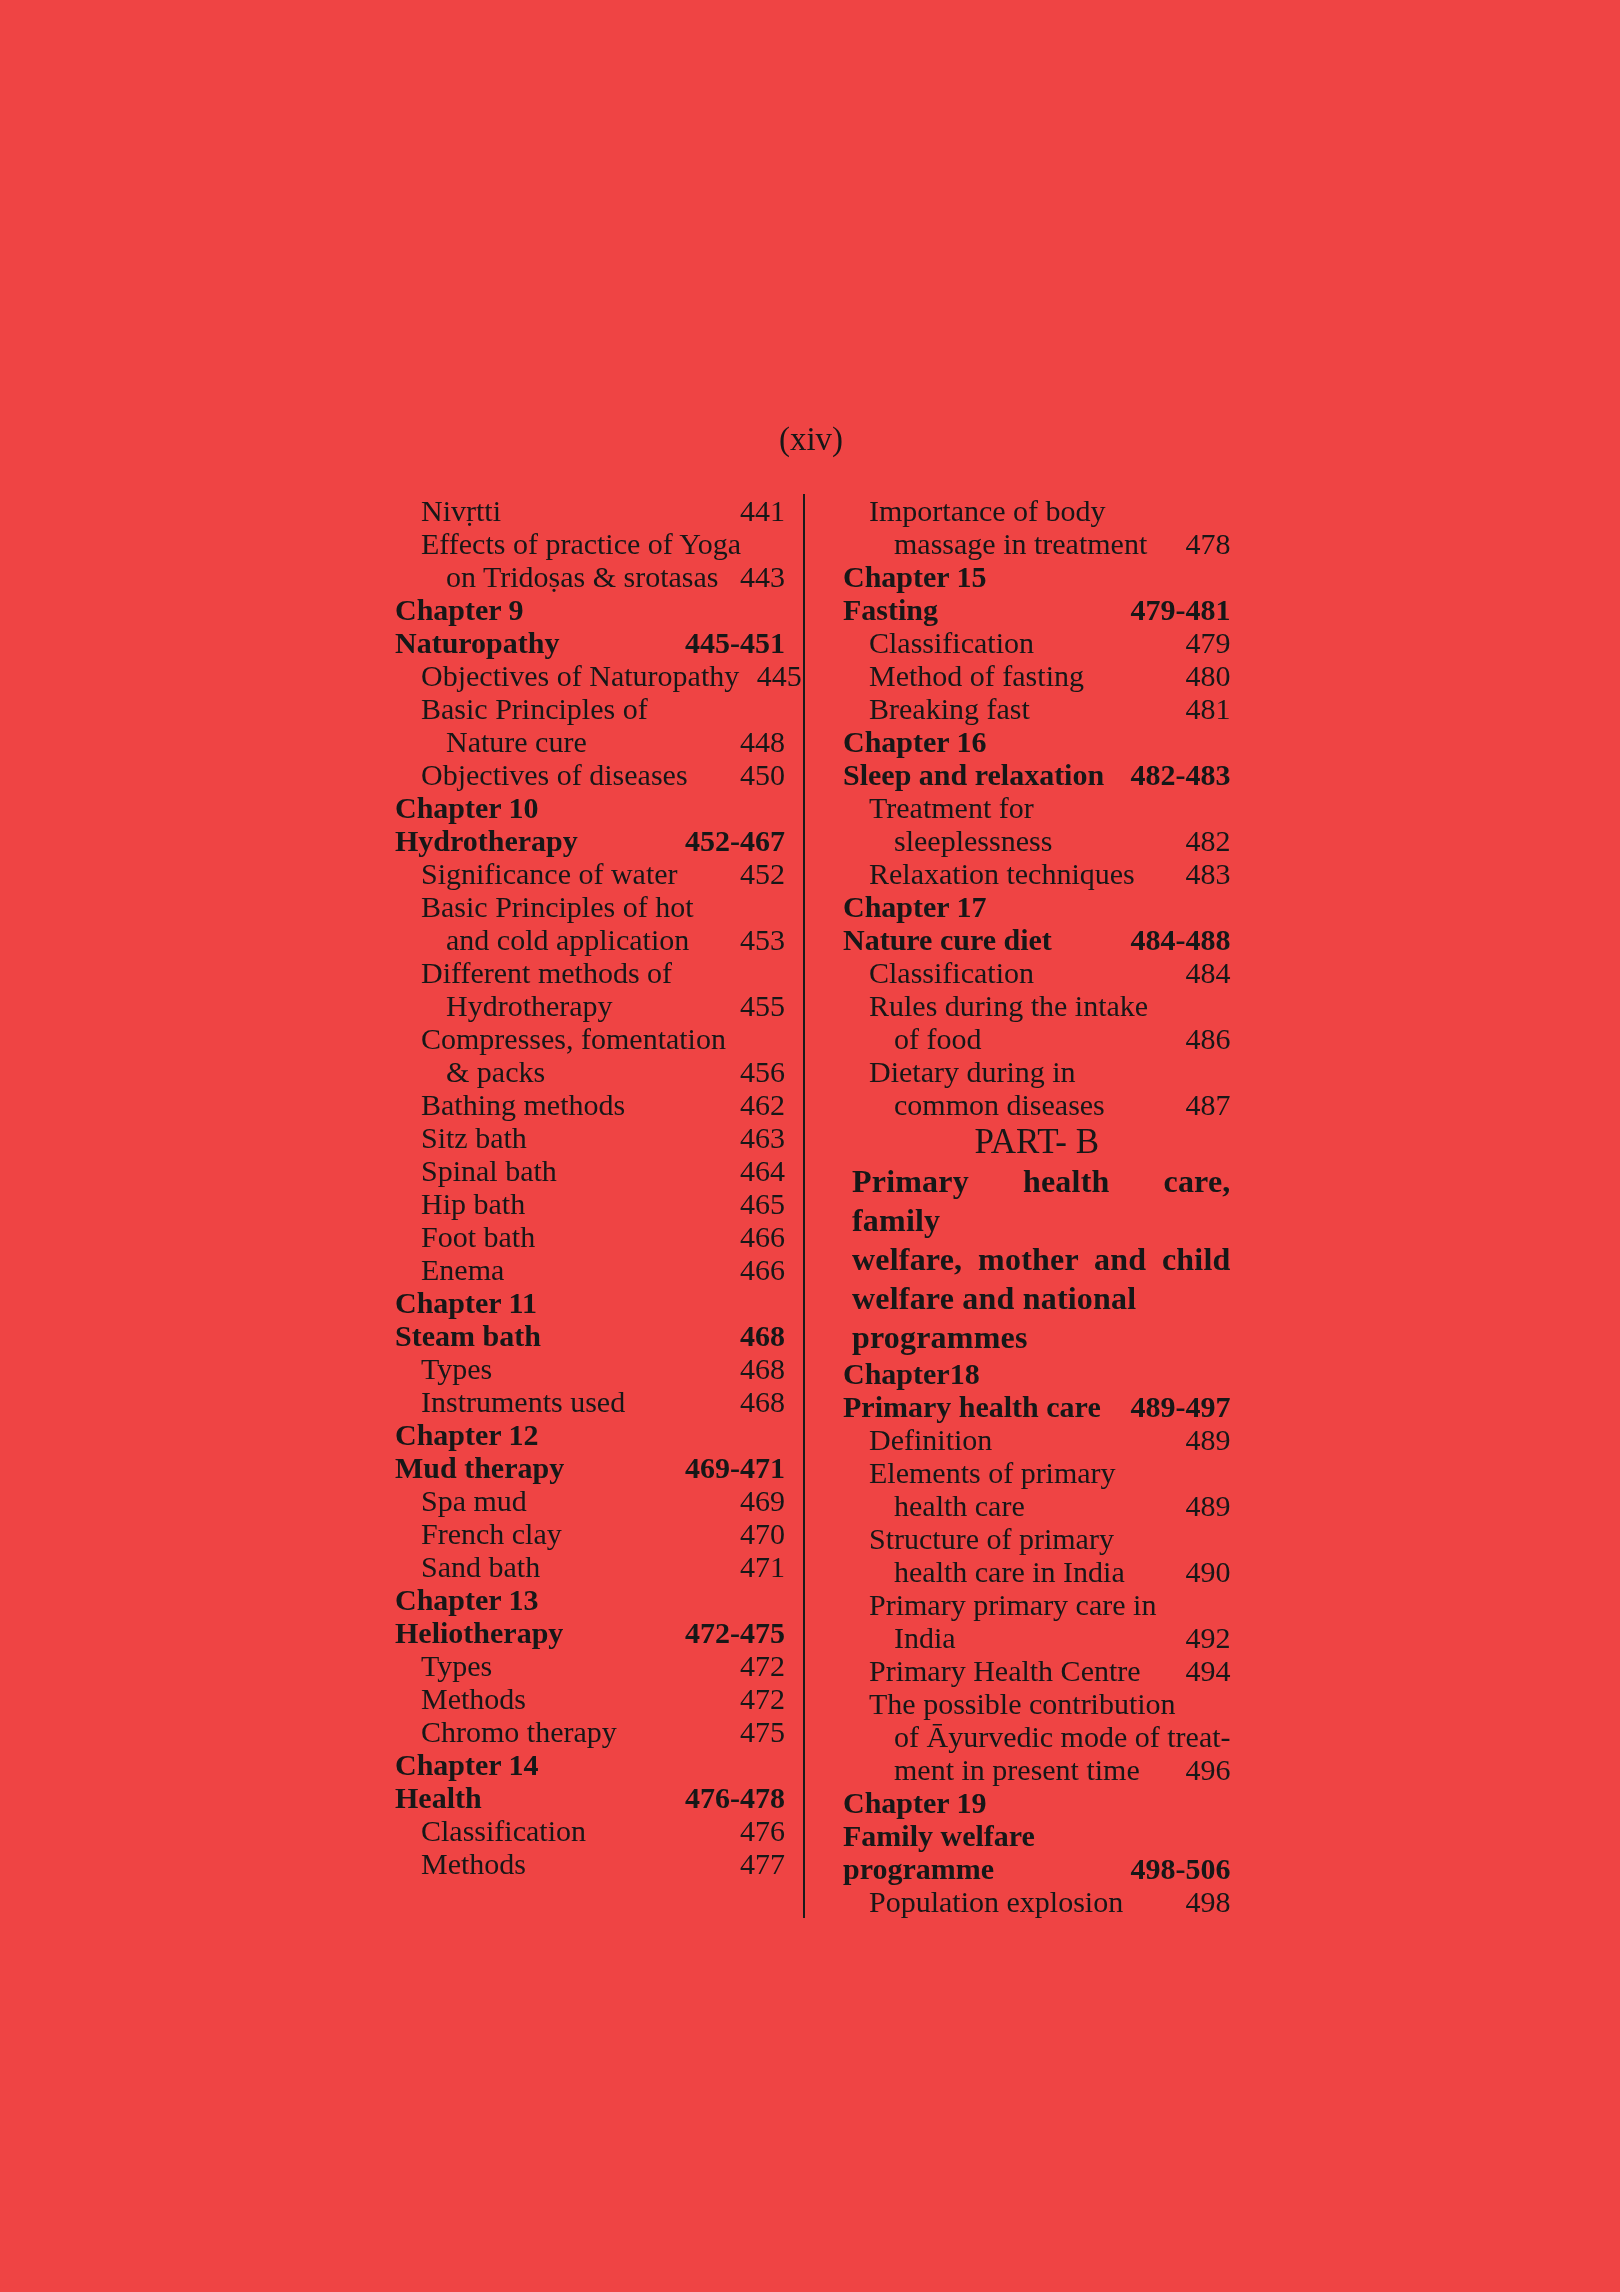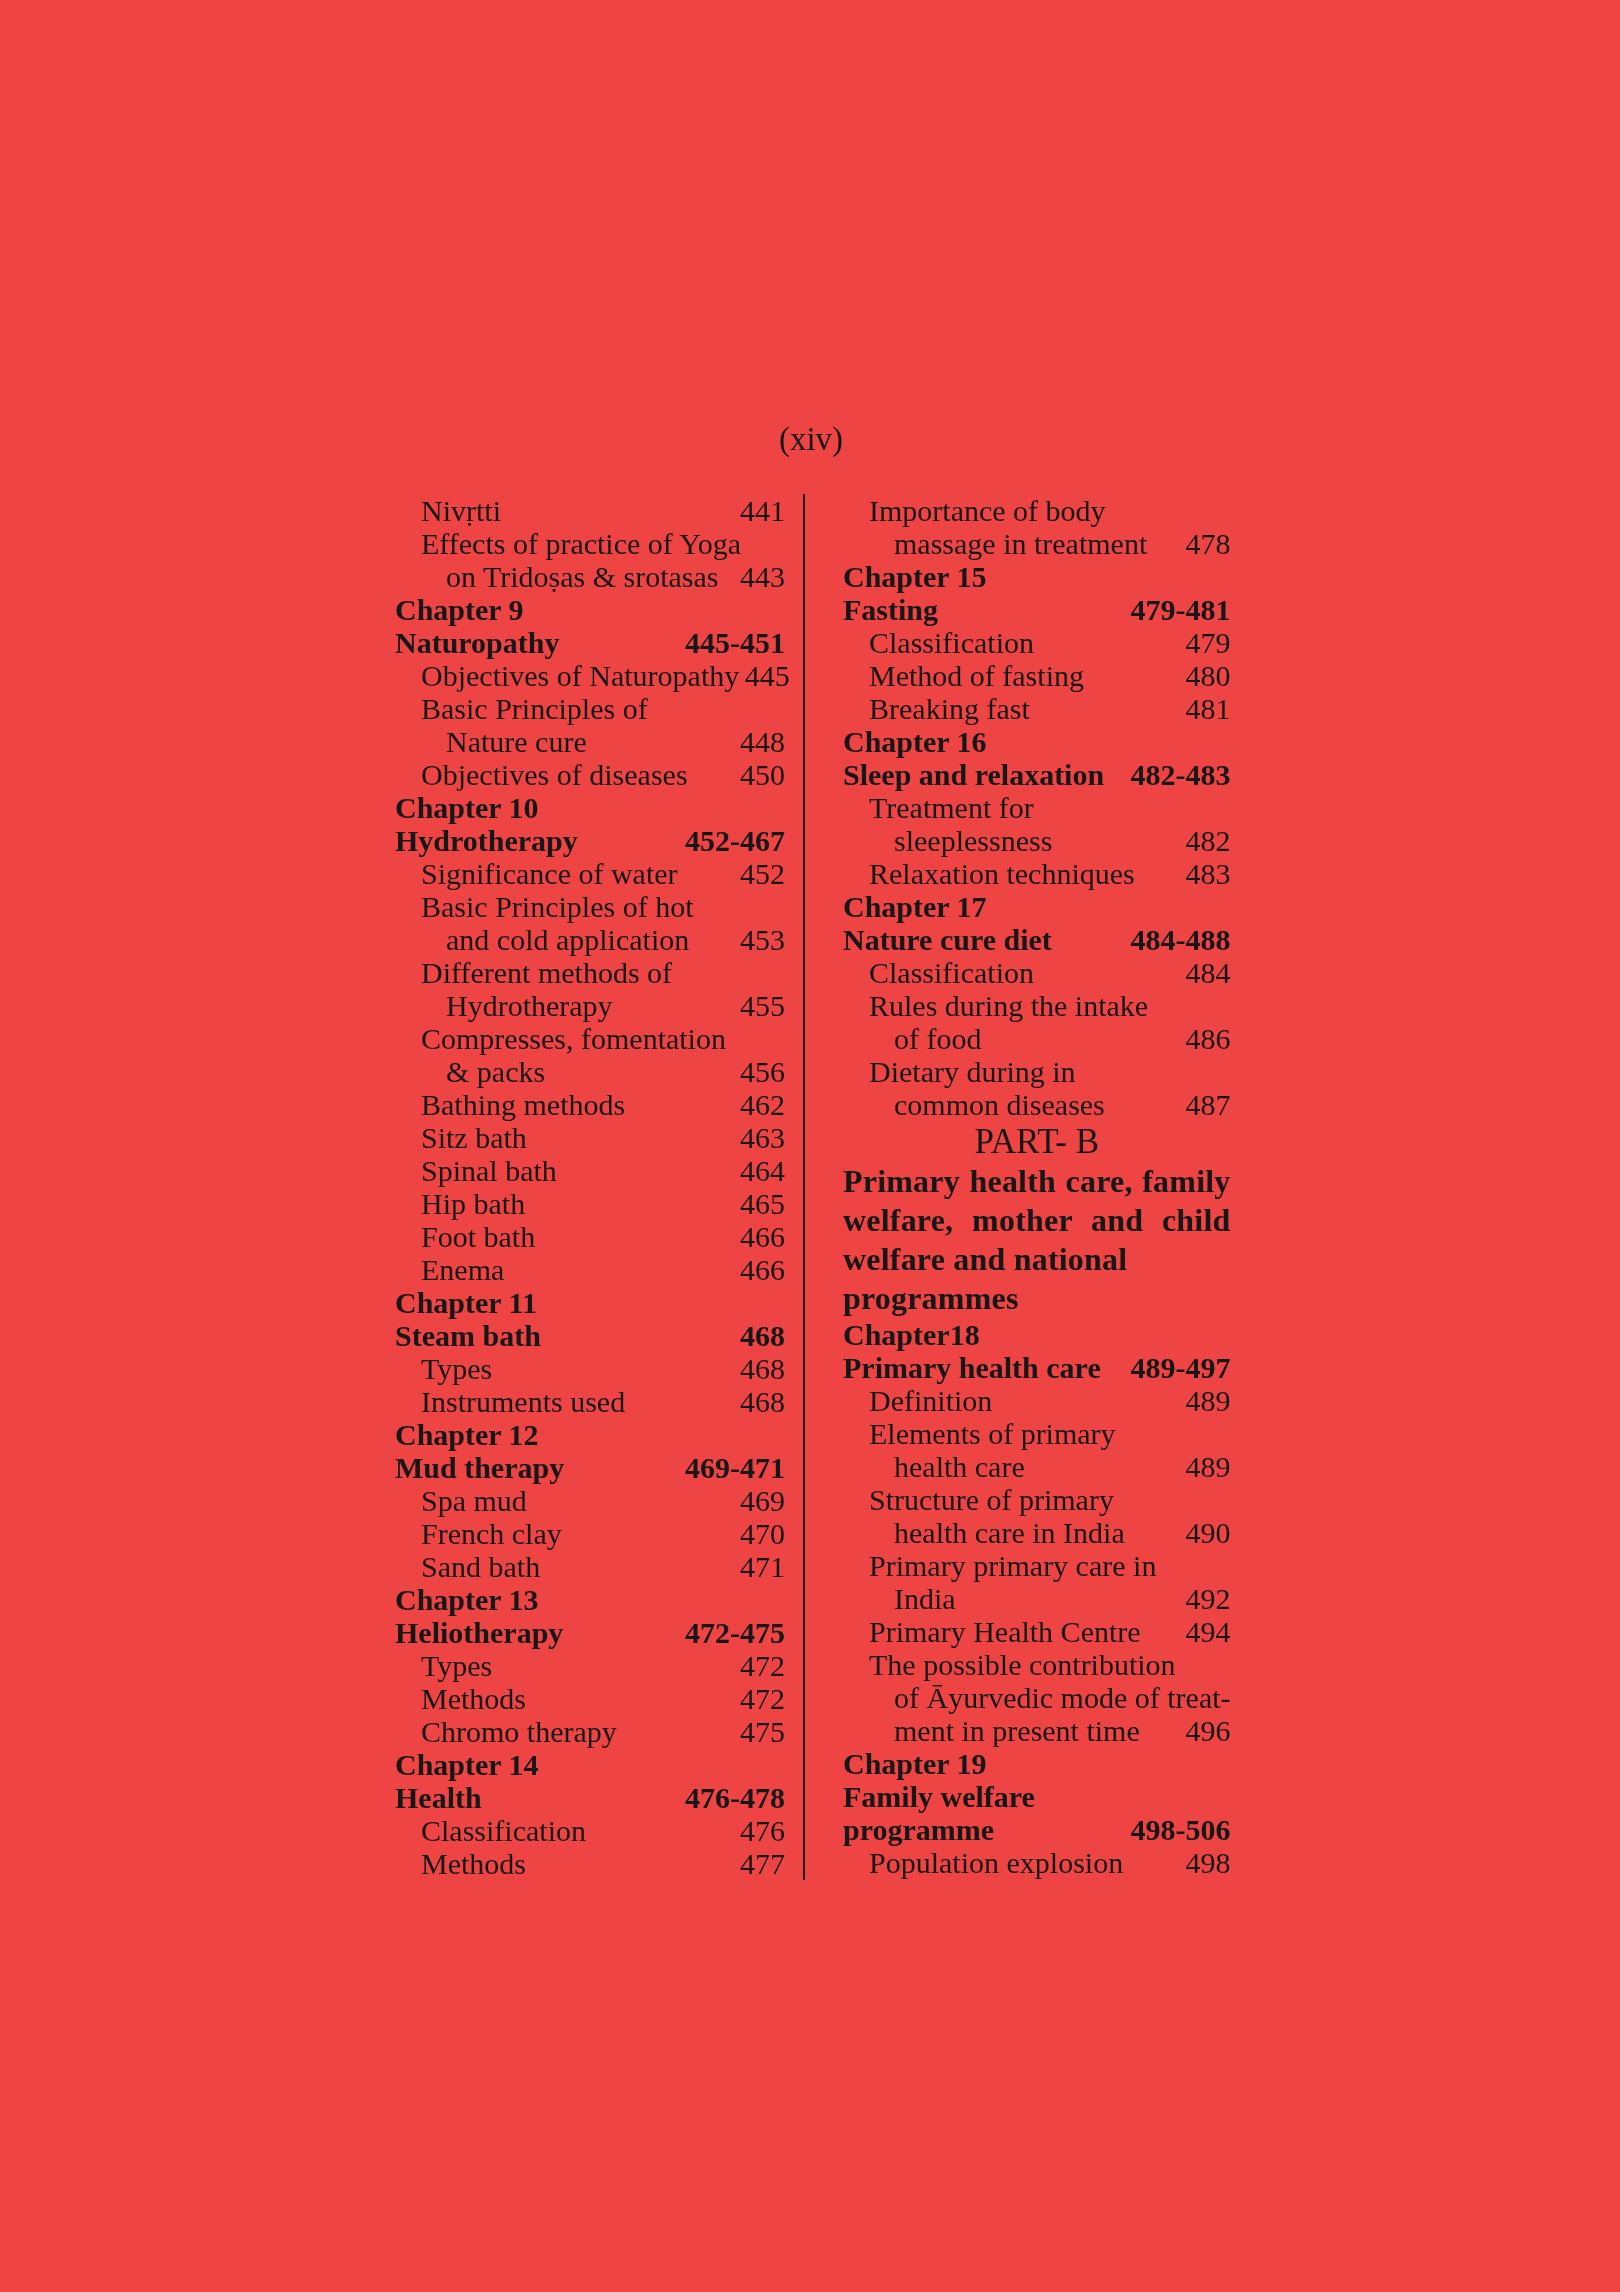"Nivṛtti" .ind1 { gap: none -> 12px }
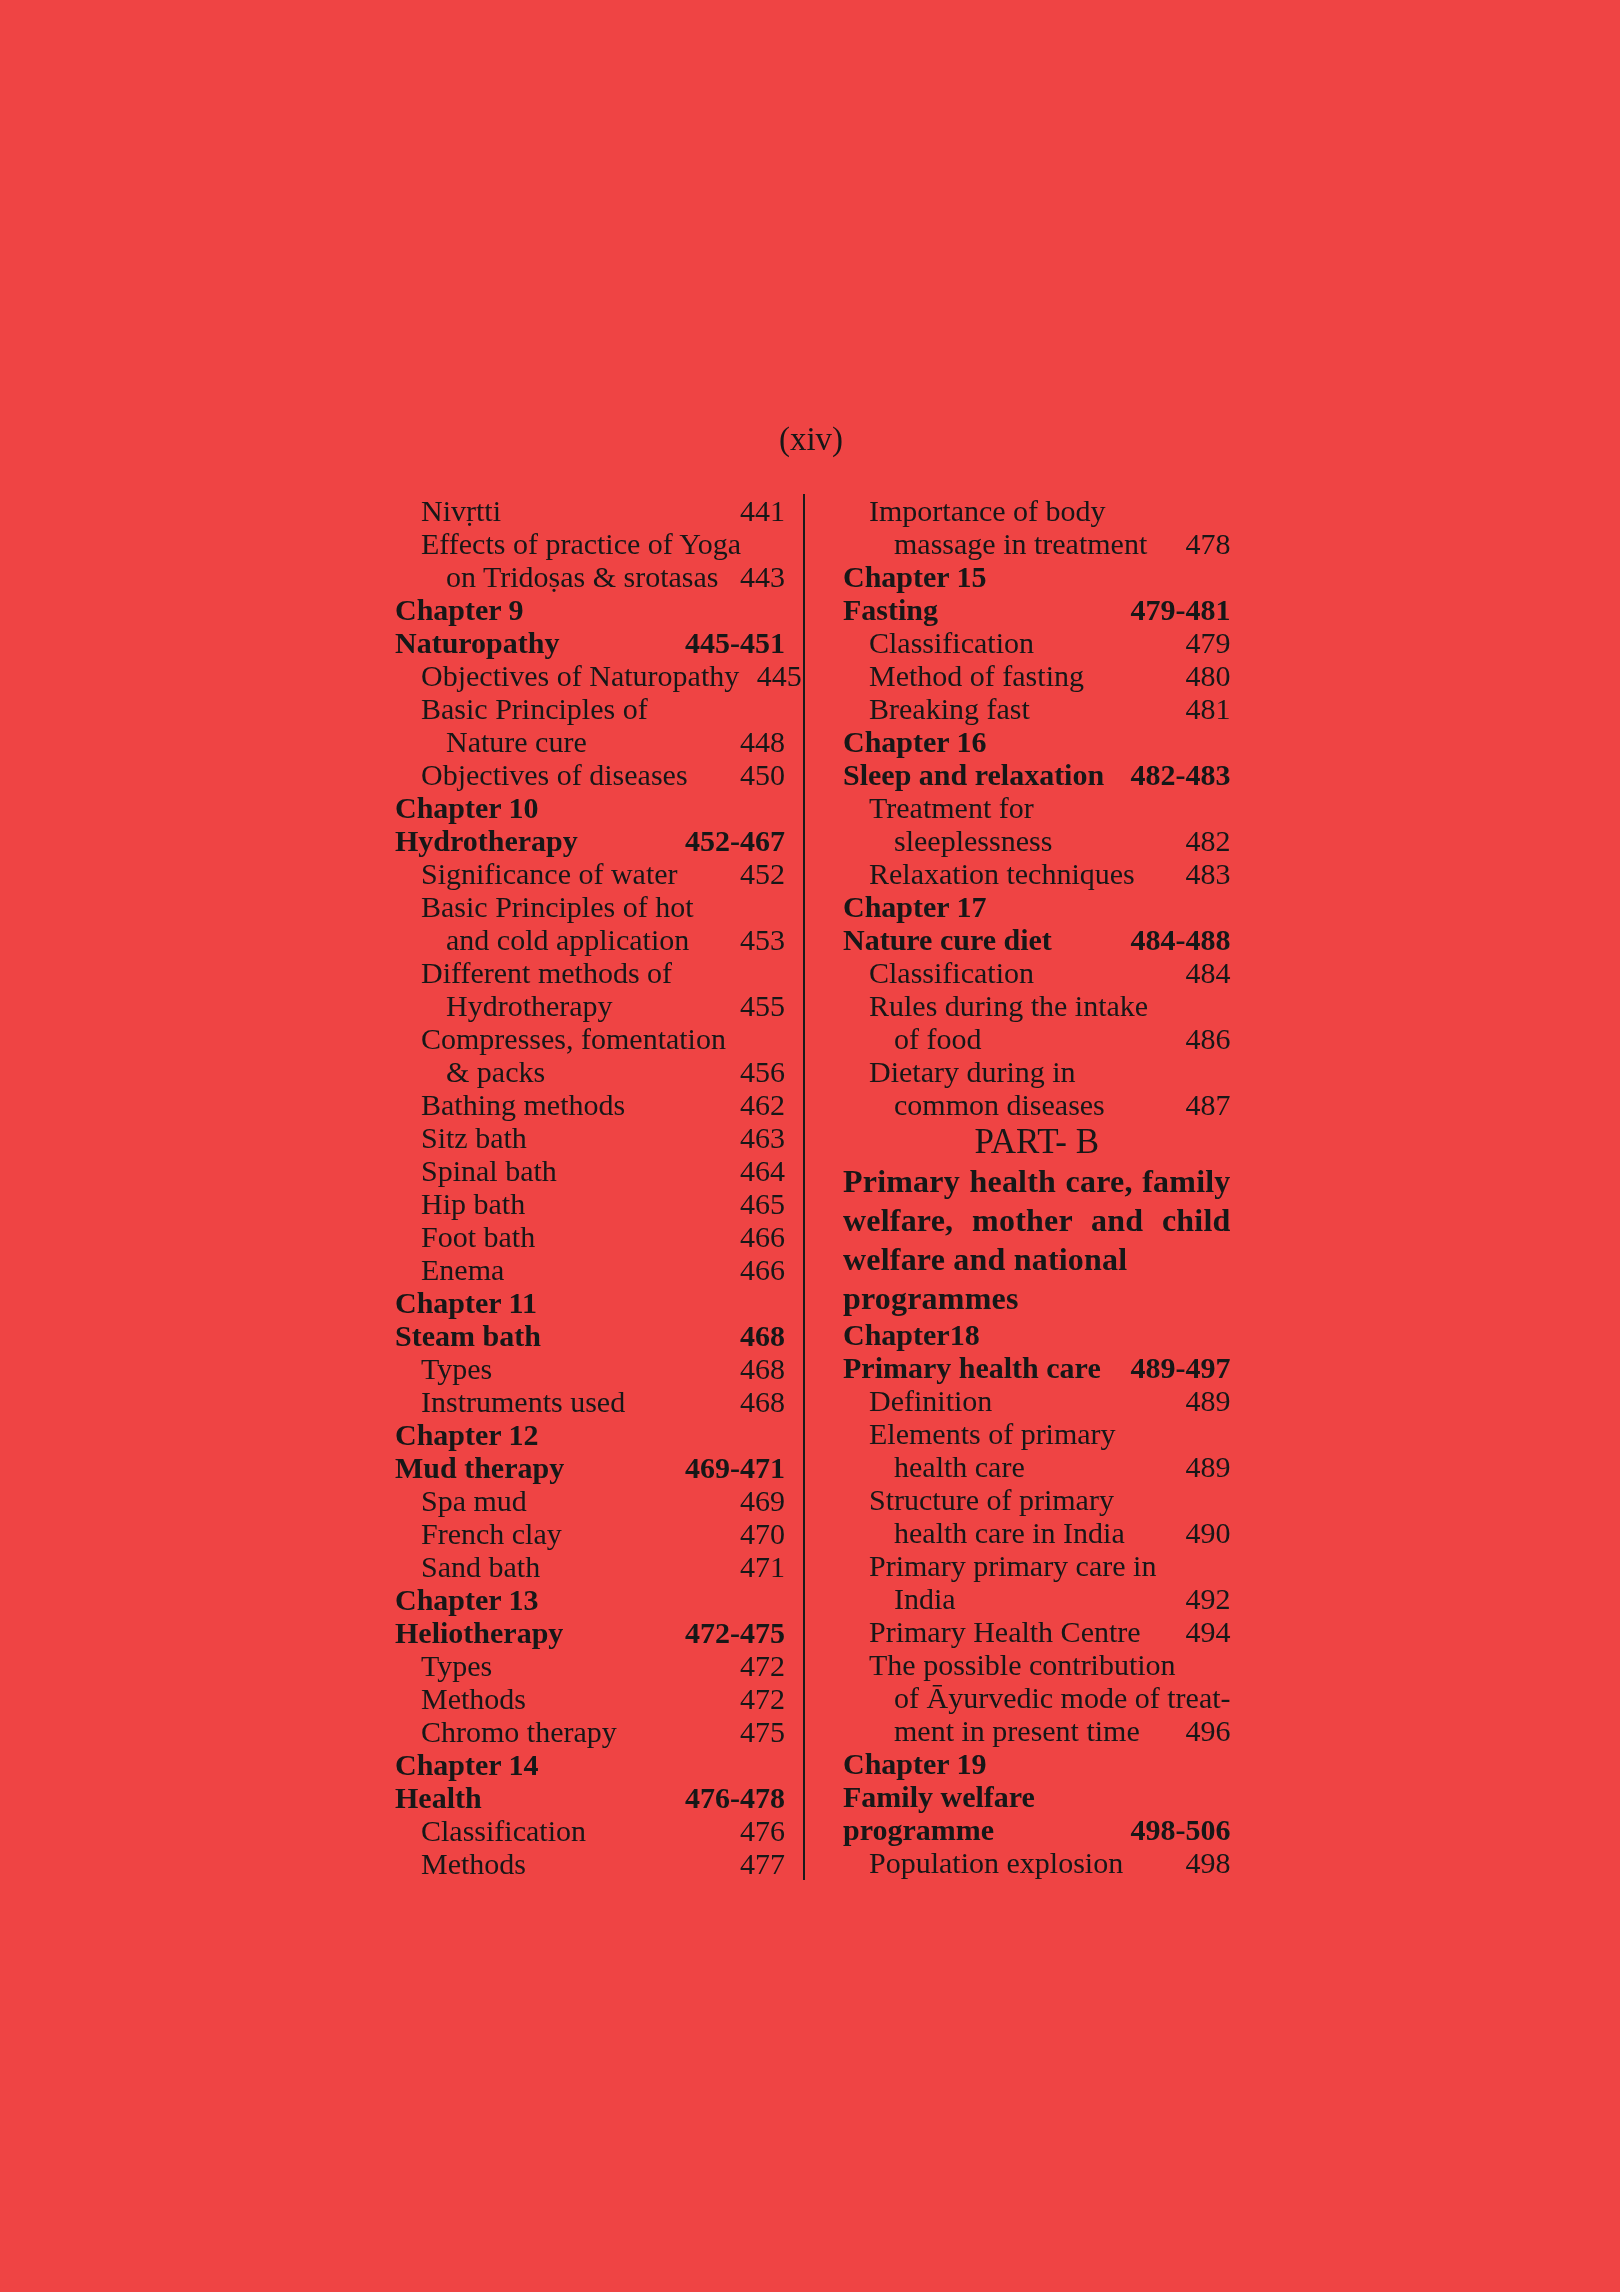"Primary health care, family" .part-title { margin-left: none -> 9px }
